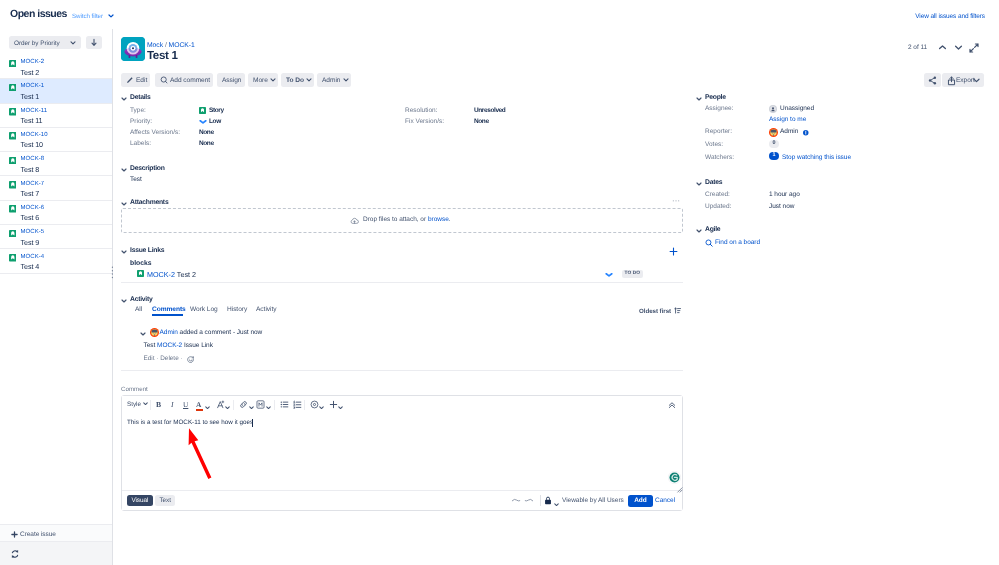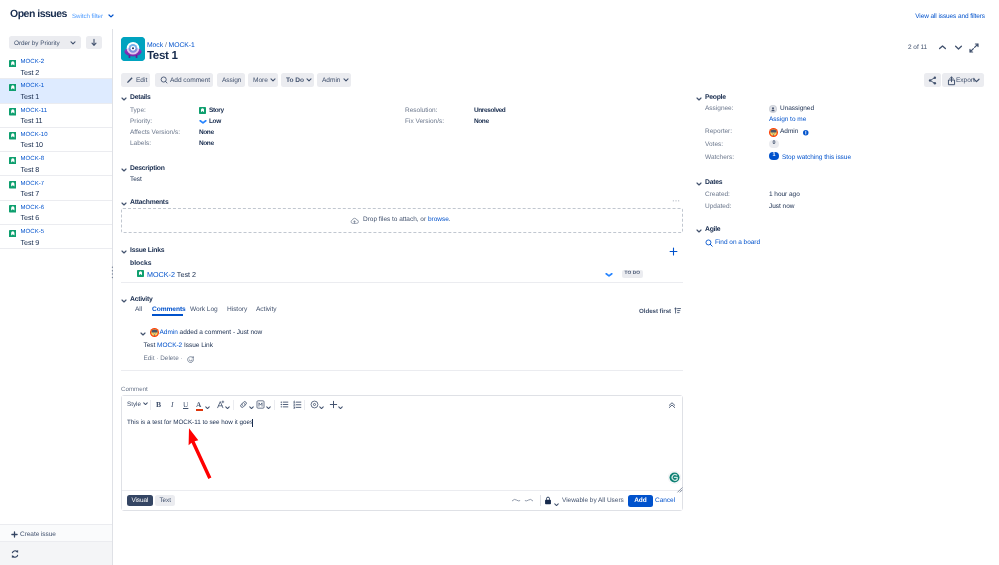"Test 4" div.issue-item { html: none -> <div> <span> <svg> <rect></rect> <path></path> </svg> </span> <span>MOCK-4</span> <span>Test 4</span> </div> }
